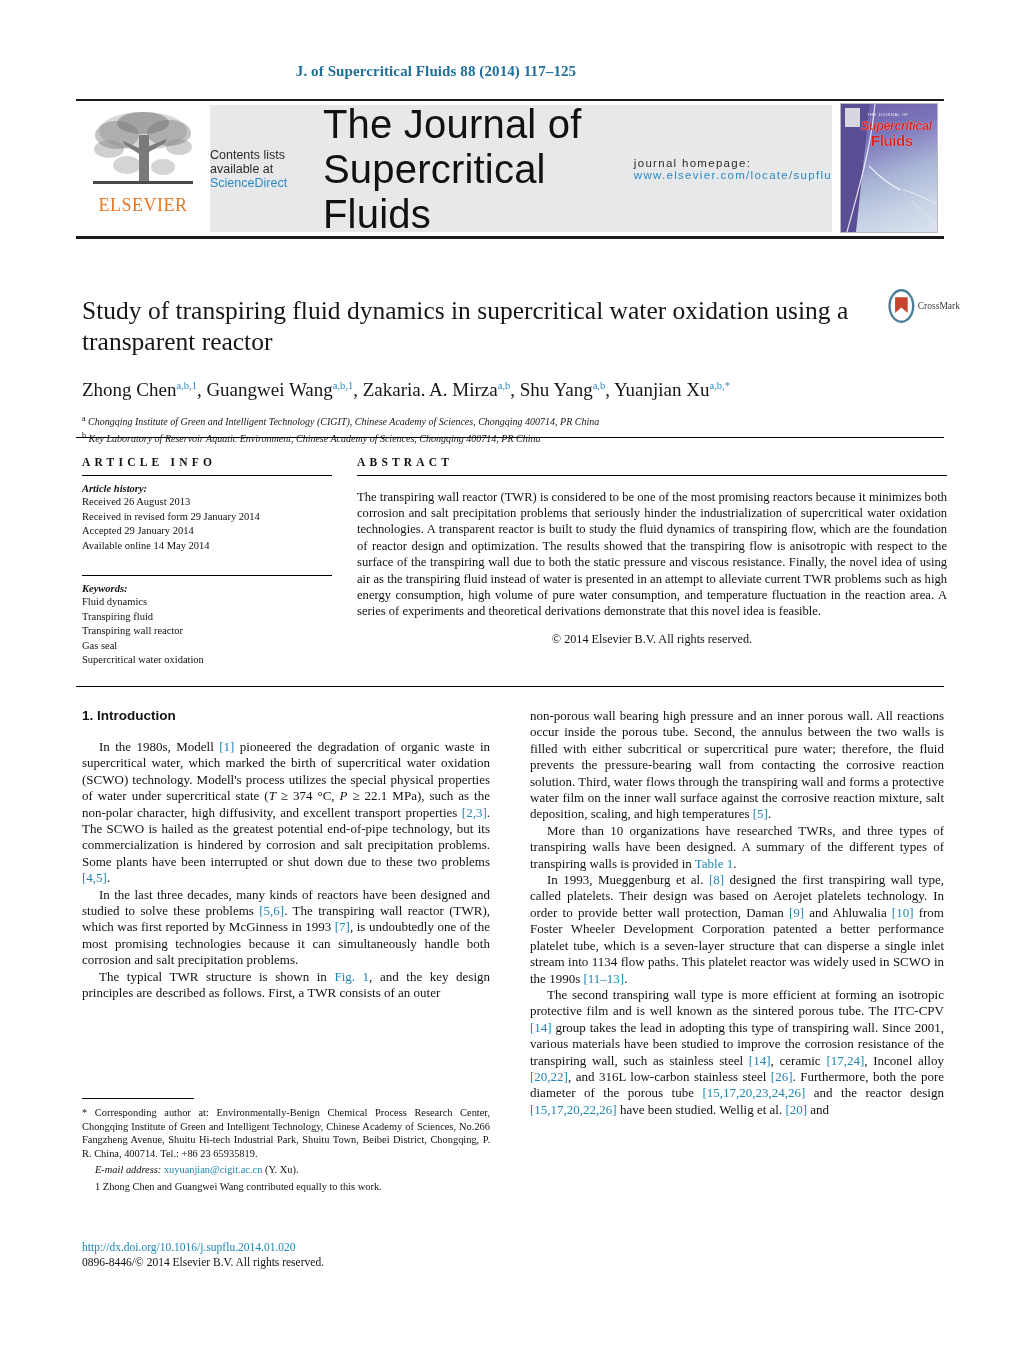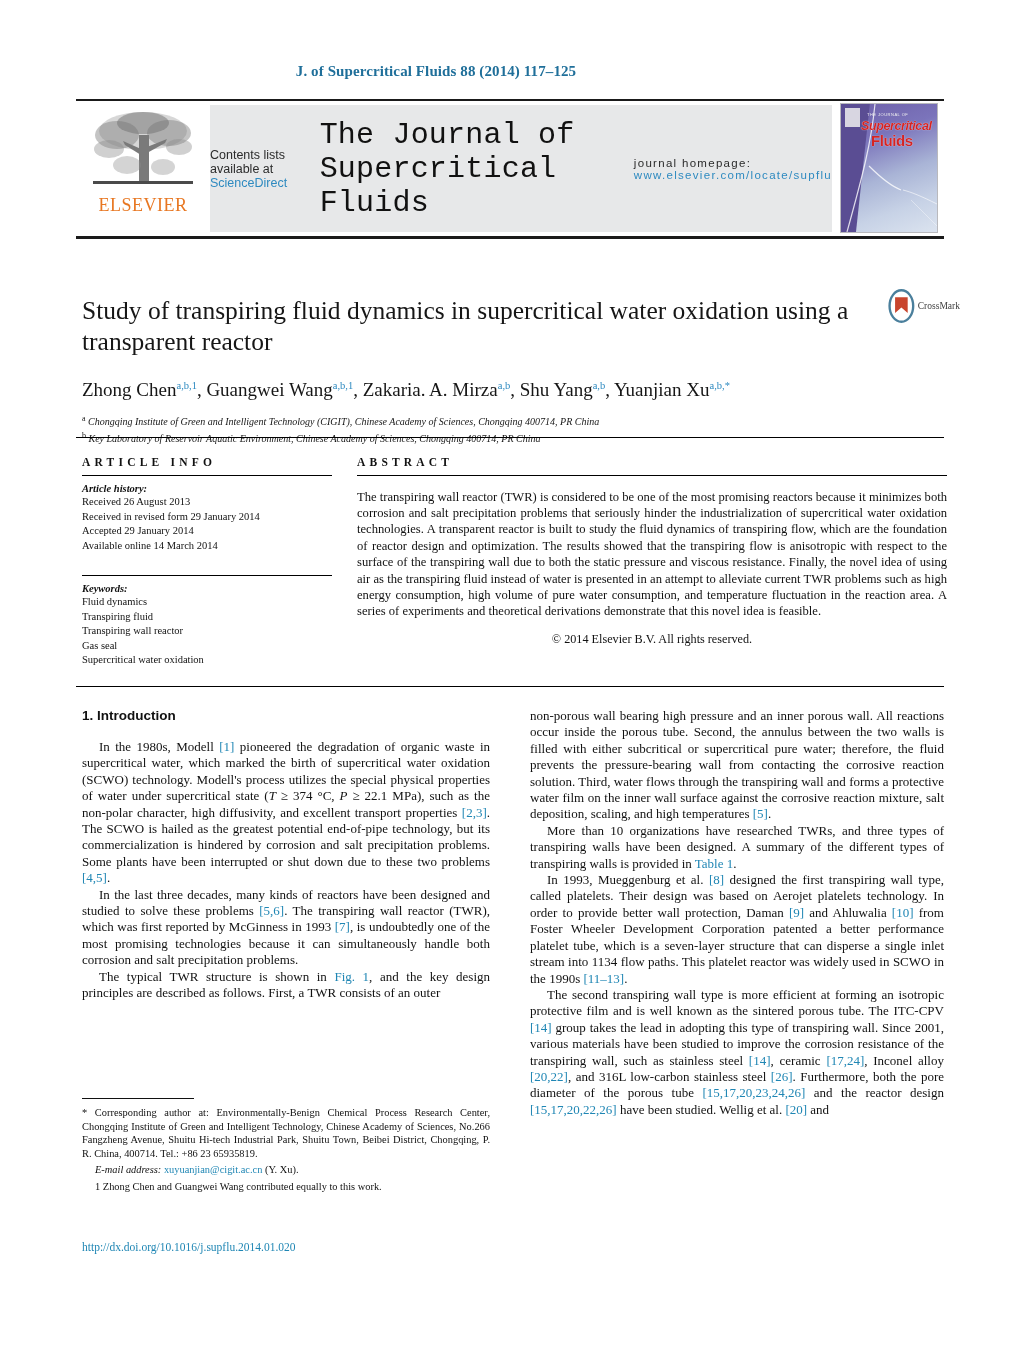"The Journal of Supercritical Fluids" .journal-title { font-family: Liberation Mono, monospace -> Liberation Sans, sans-serif; font-size: 30px -> 40px }
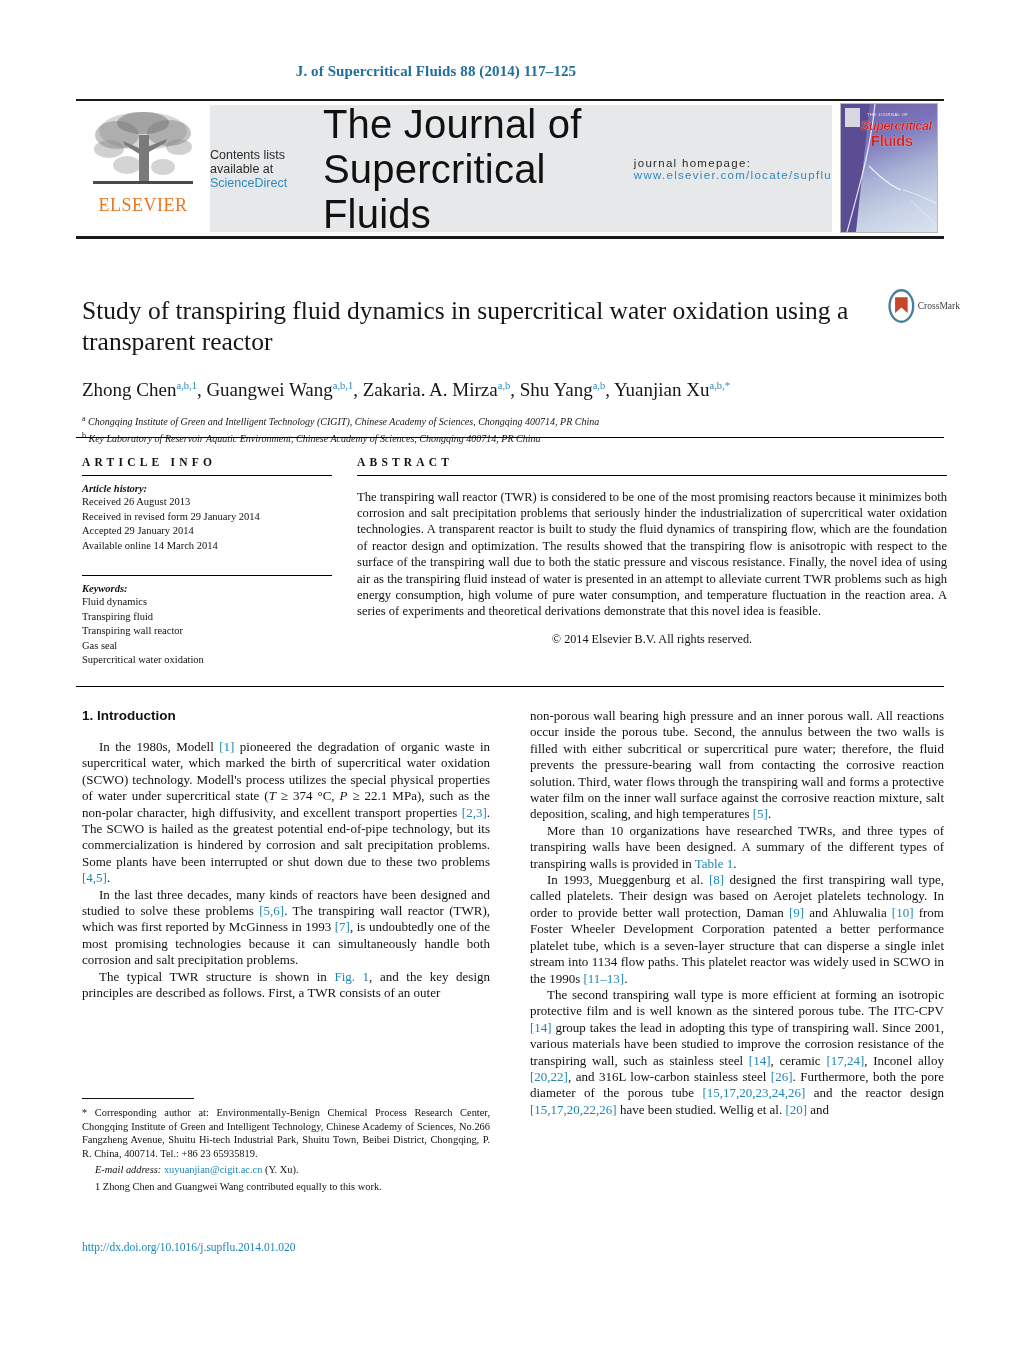"Available online 14 March 2014" div.info-line { text: March -> May }
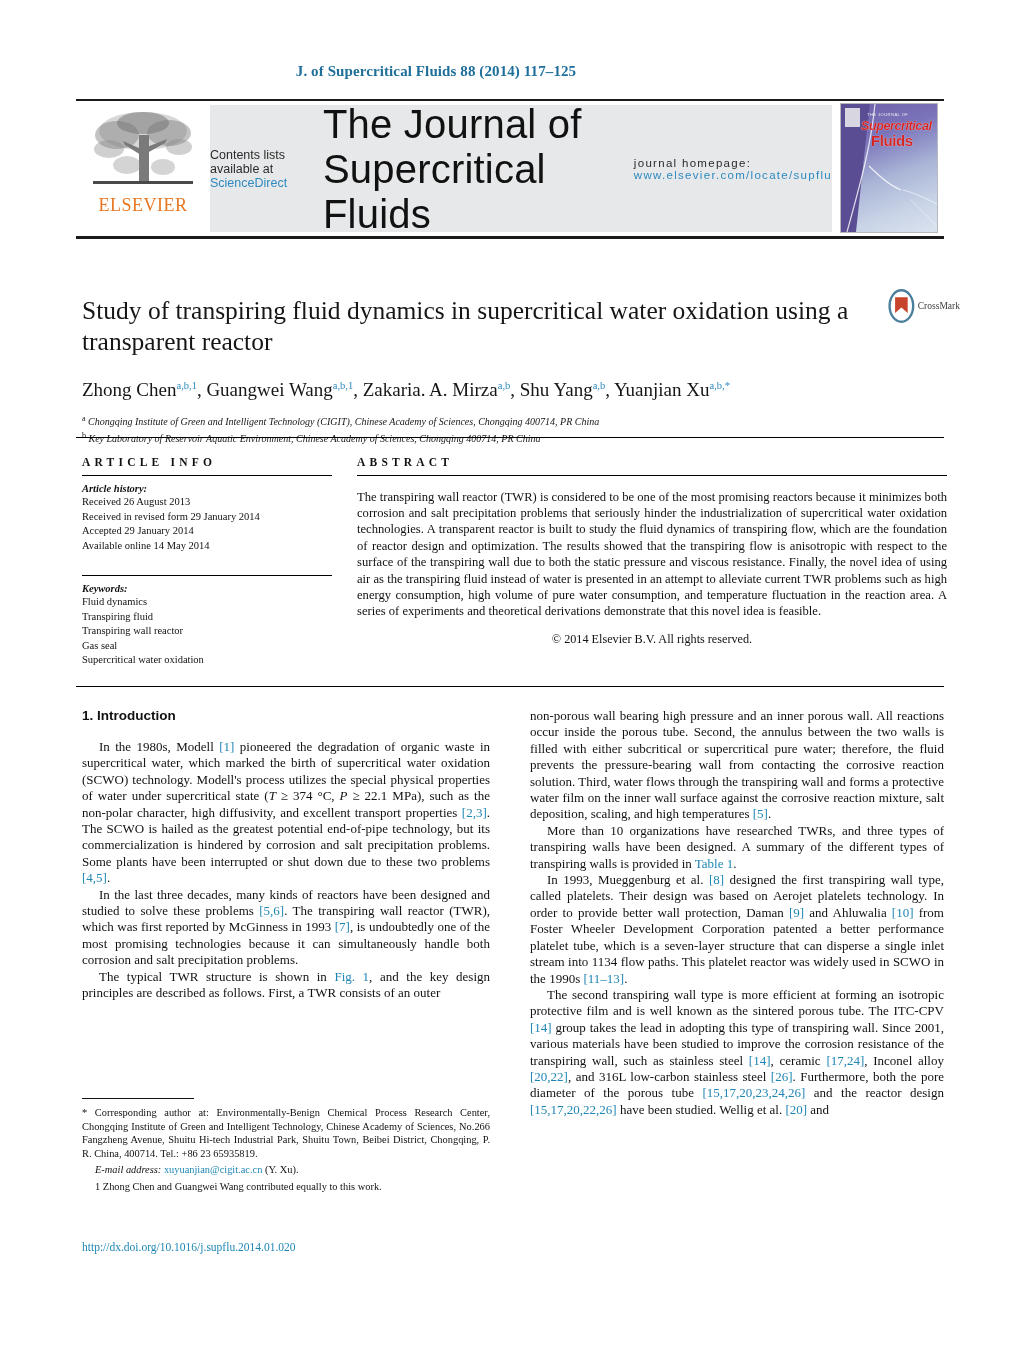"0896-8446/© 2014 Elsevier B.V. All" div.issn { html: none -> <div>0896-8446/© 2014 Elsevier B.V. All rights reserved.</div> }
